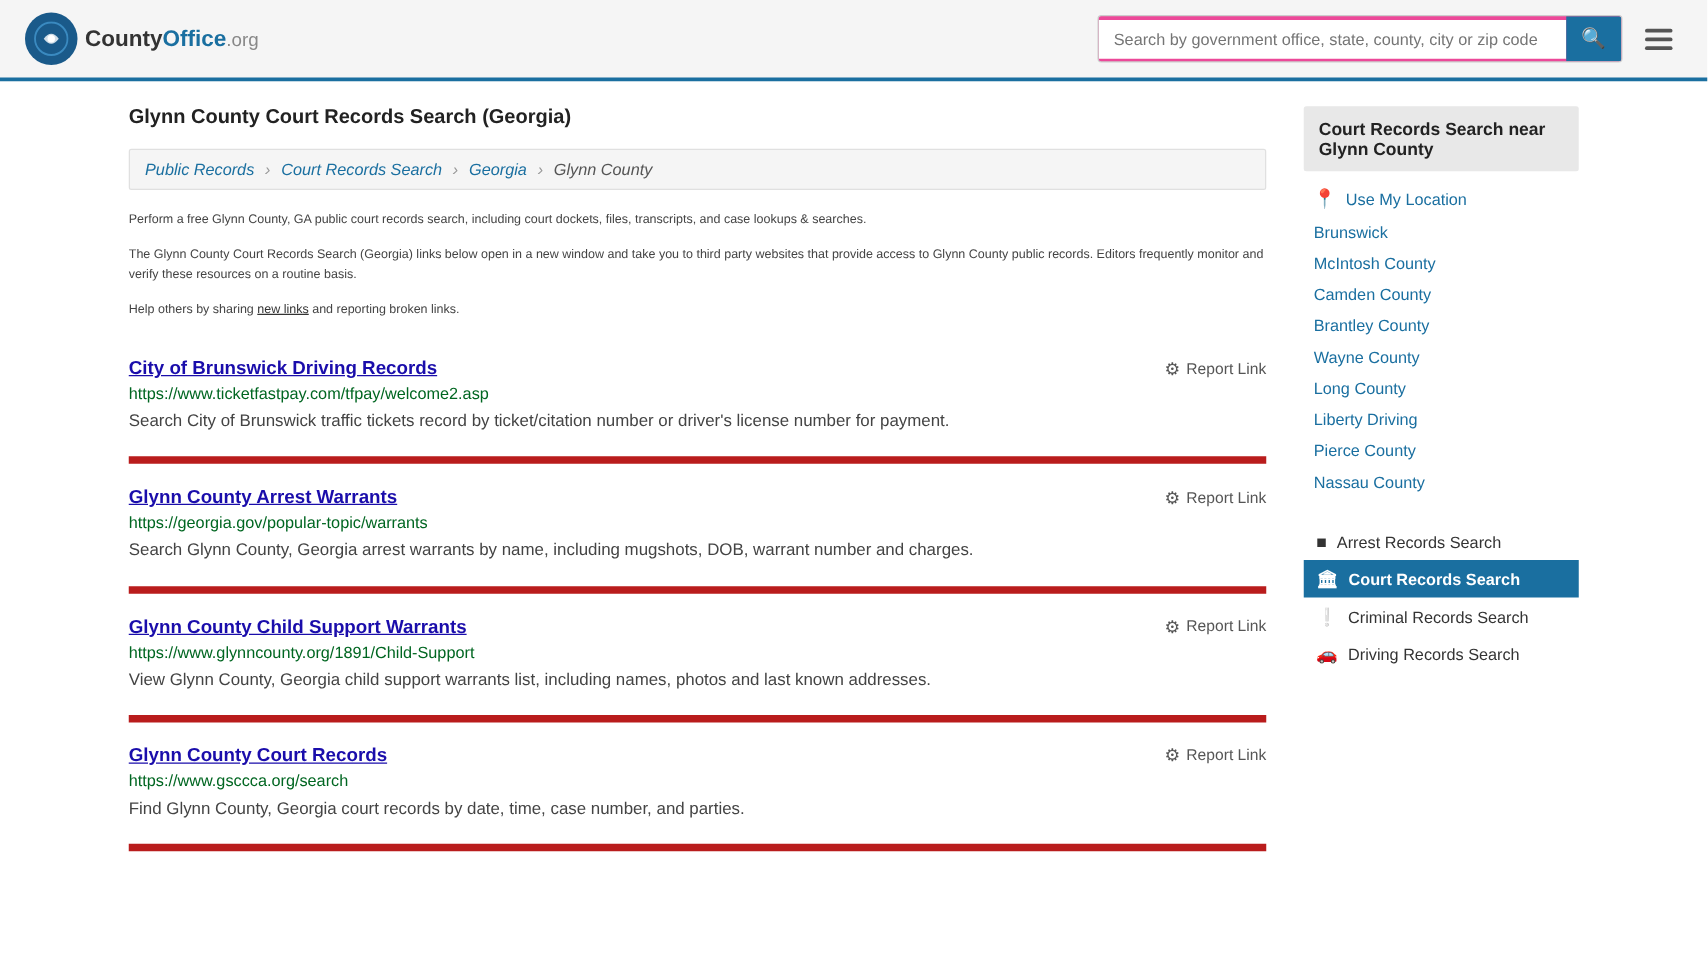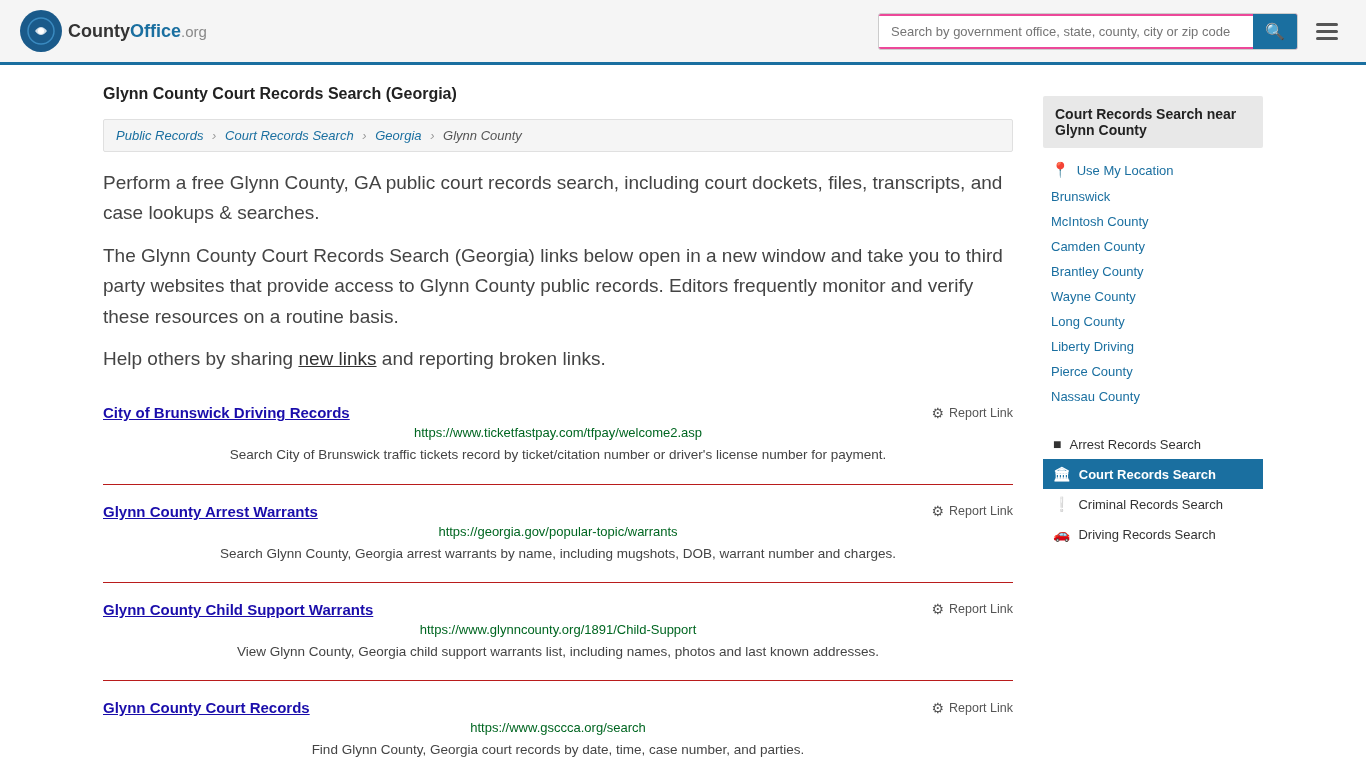"Court Records Search near Glynn" .sidebar-section { margin-top: 11px -> none }
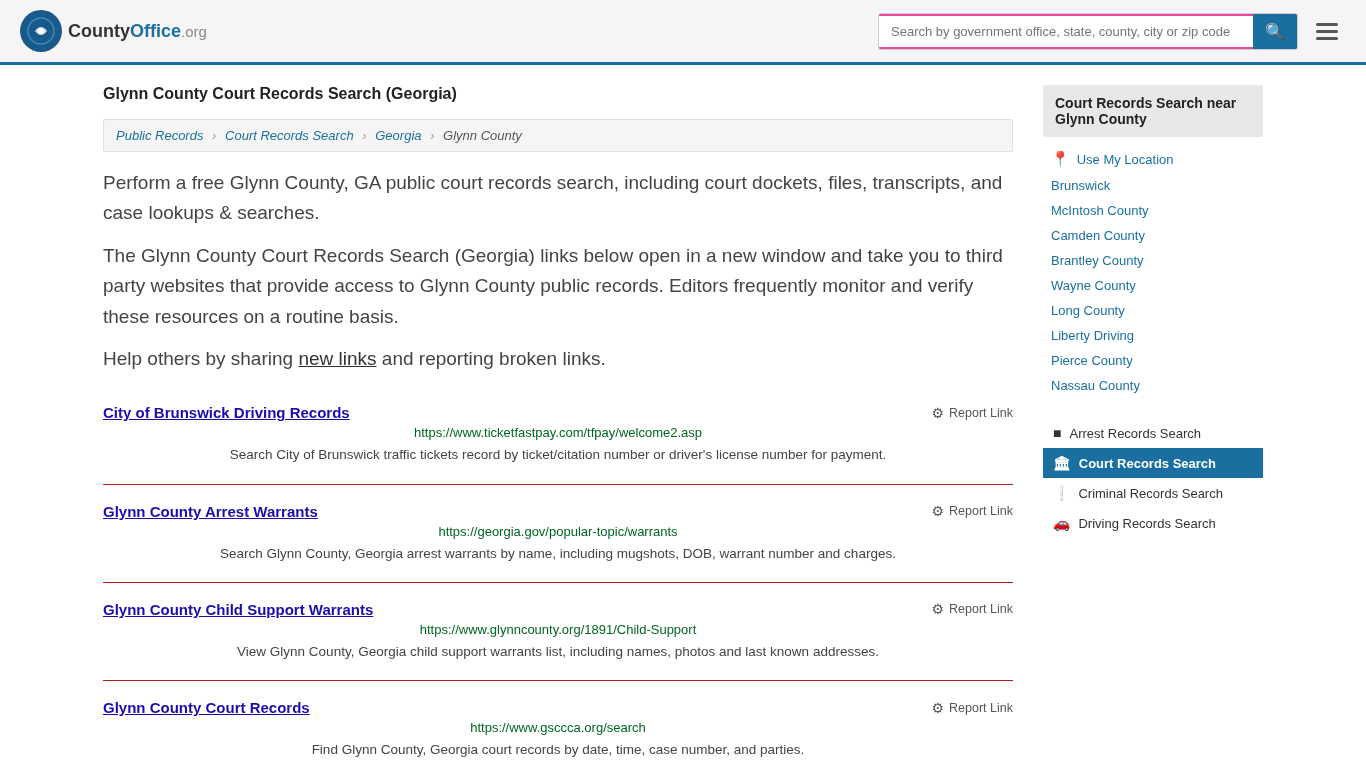"Perform a free Glynn County," .description { font-size: 19px -> 10px }
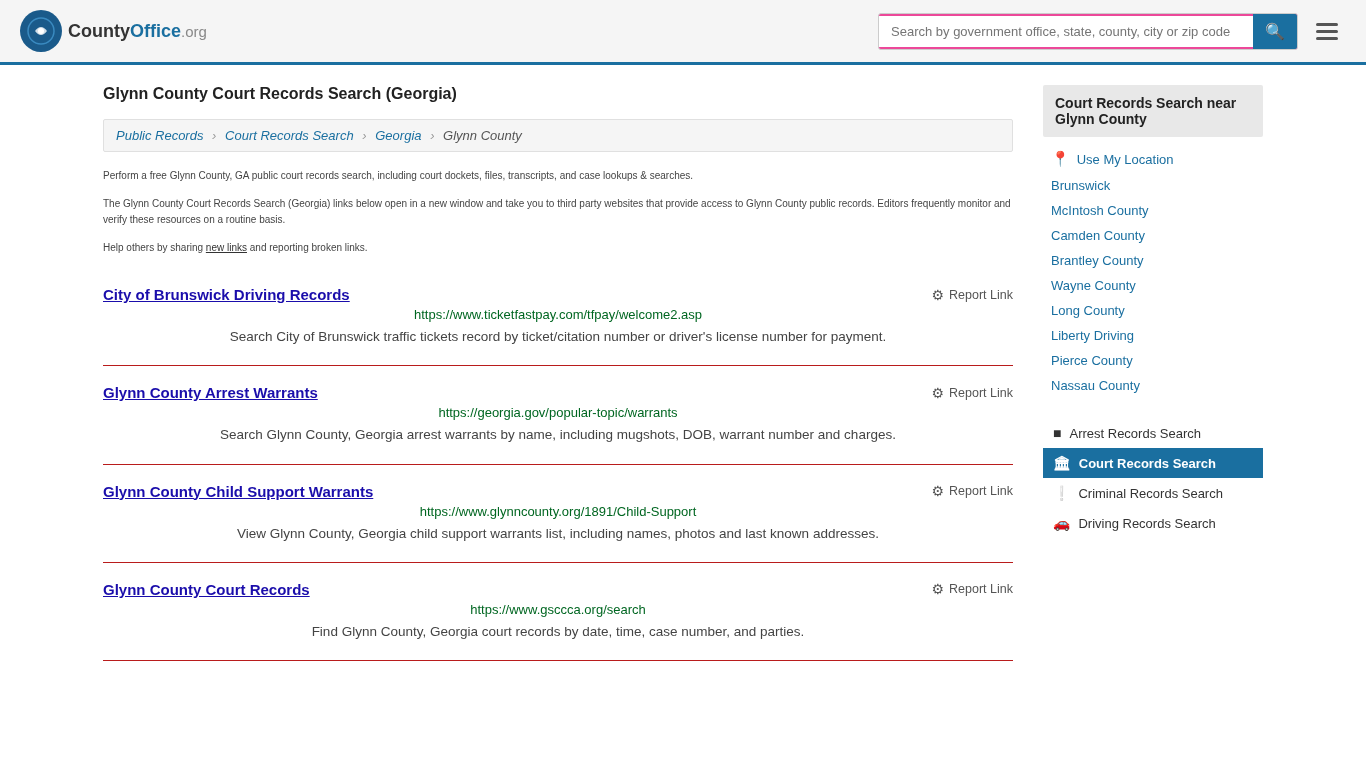"City of Brunswick Driving Records" .result-item { border-bottom: 1px solid #b91c1c -> 6px solid #b91c1c; text-align: center -> none }
